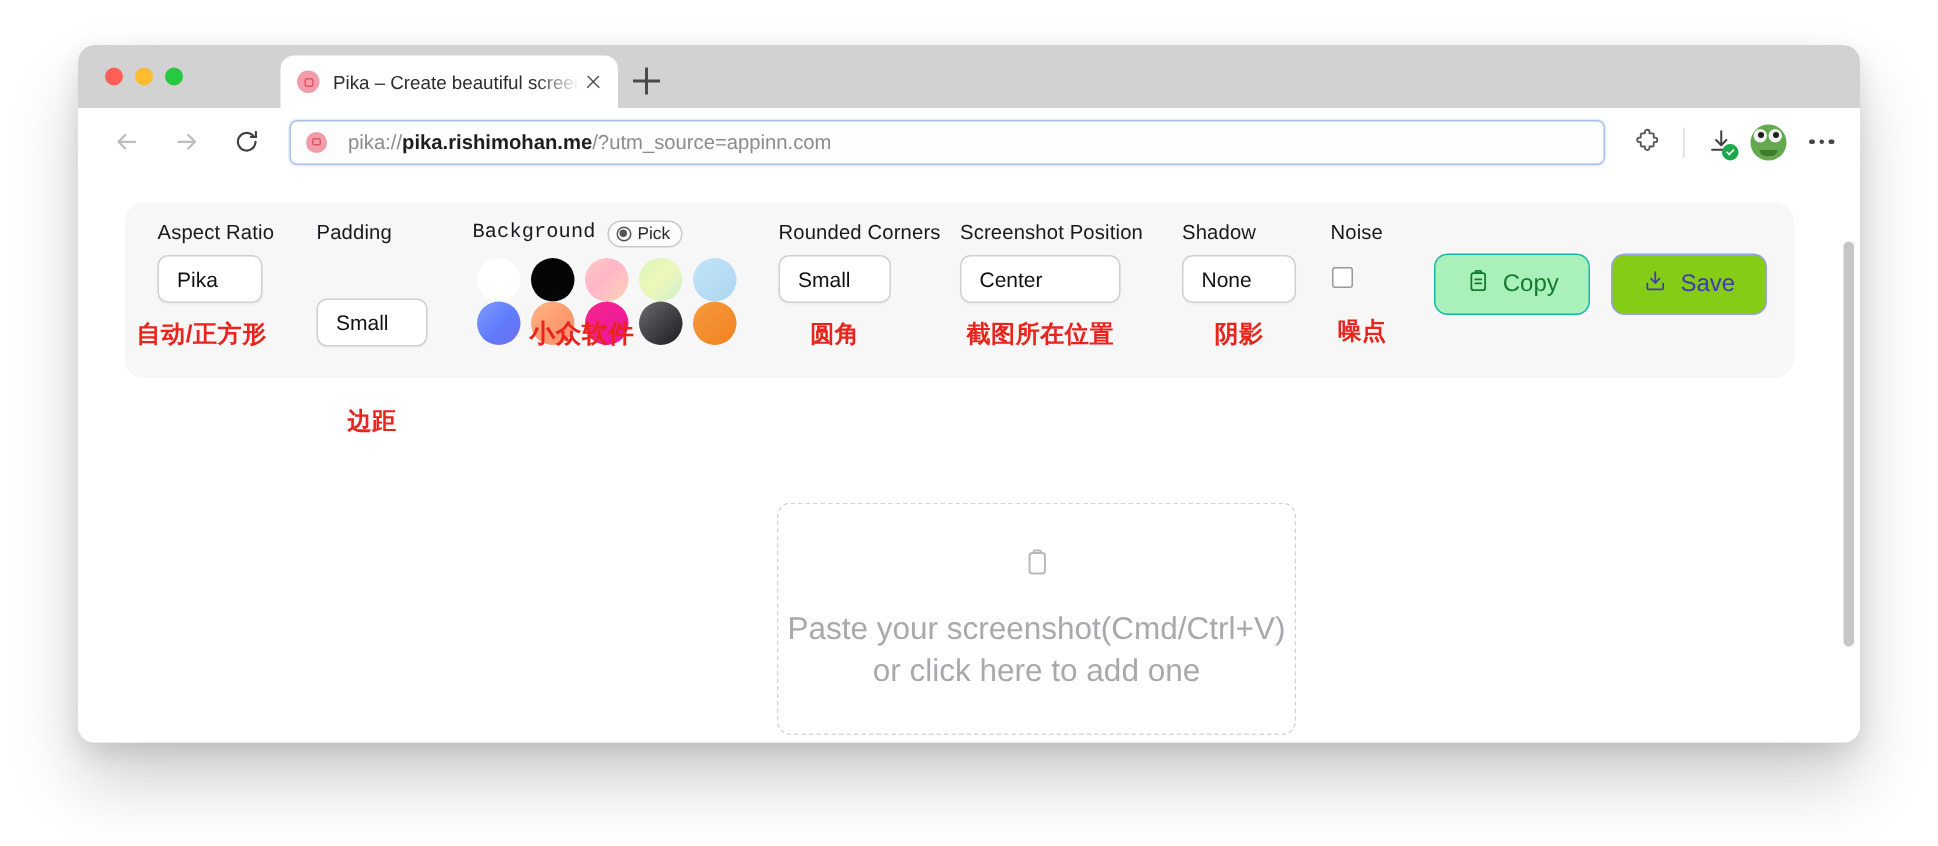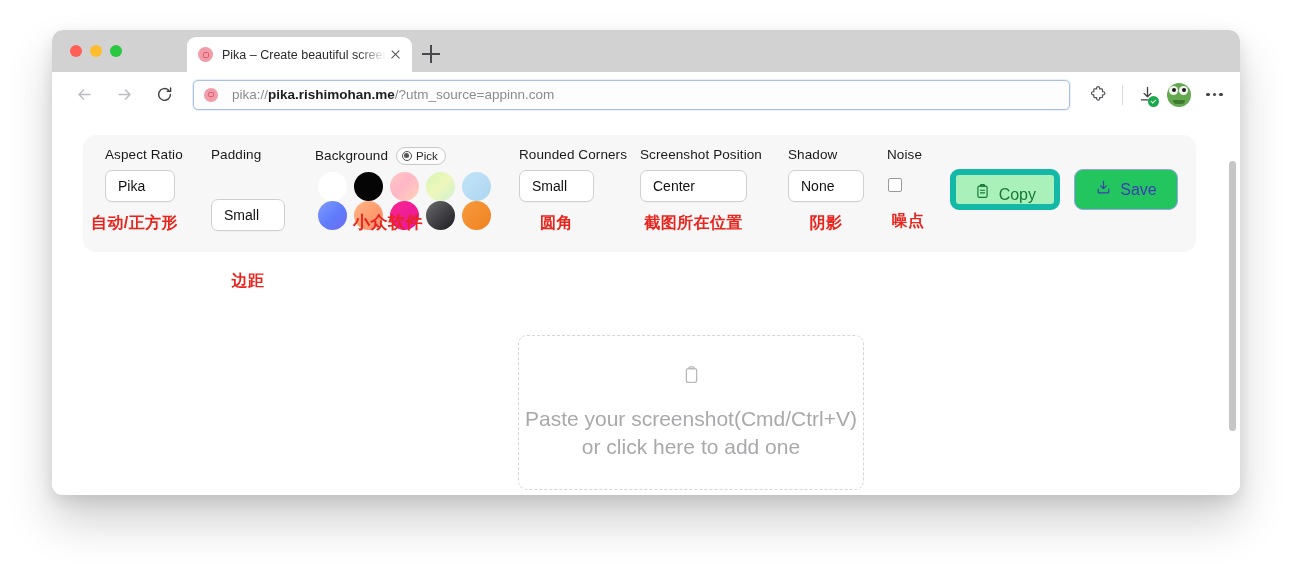"Background" .label-row .ctrl-label { font-family: none -> Liberation Mono, monospace }
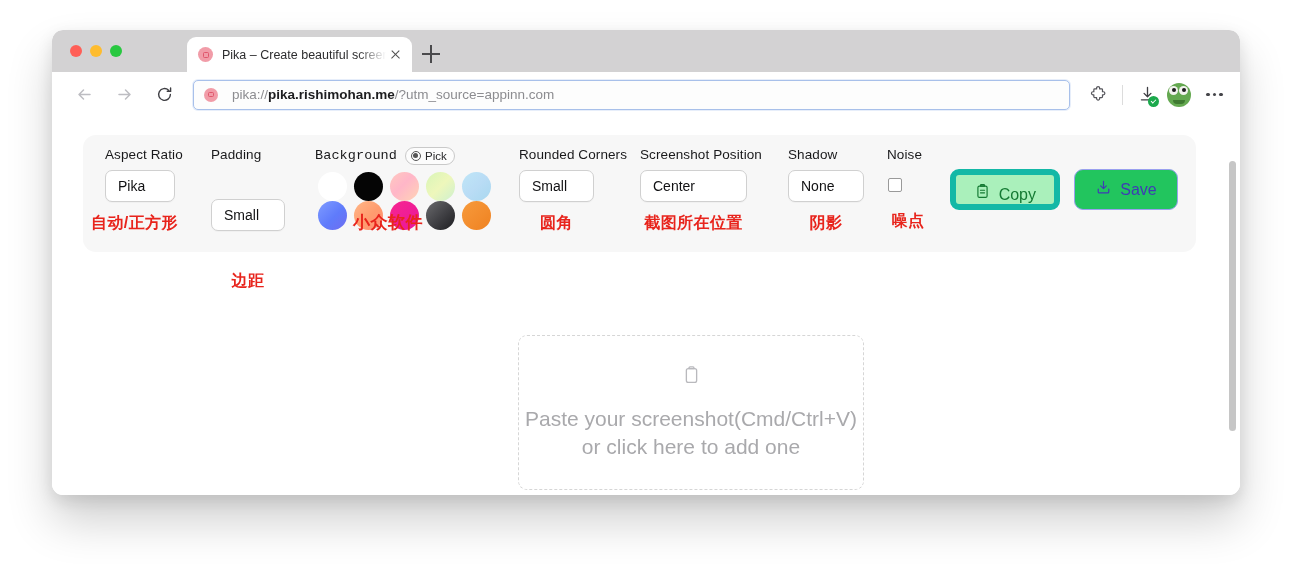"Copy" .btn.copy { align-items: flex-end -> none; border: 6px solid #14b8a6 -> 1px solid #14b8a6 }
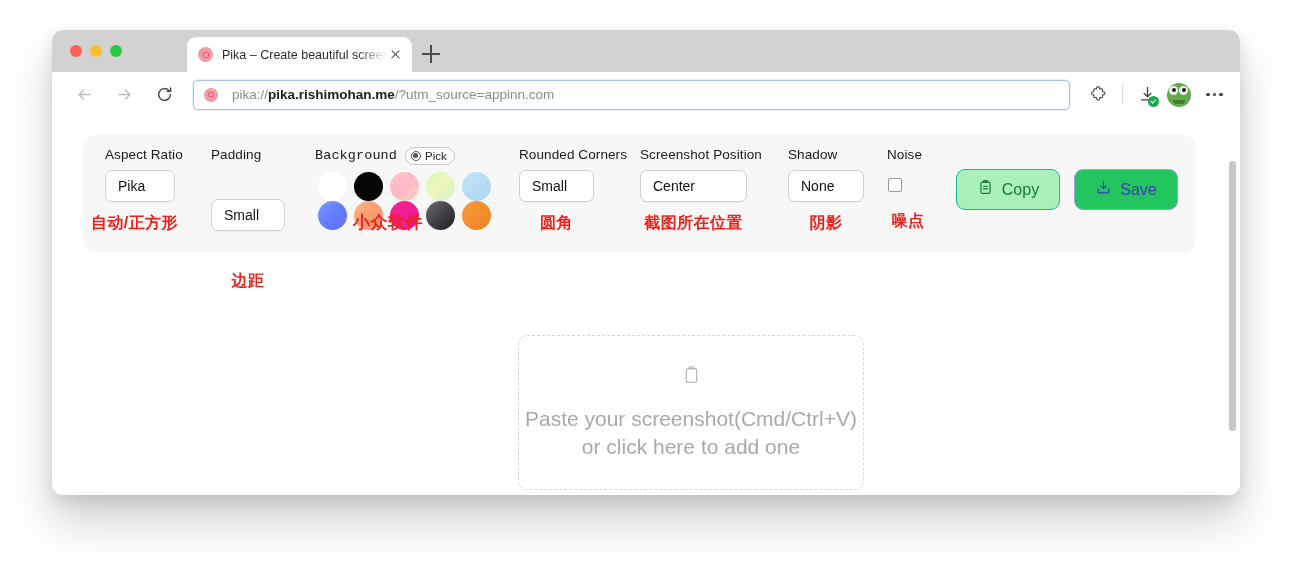"Save" .btn.save { background: #22c55e -> #84cc16 }
